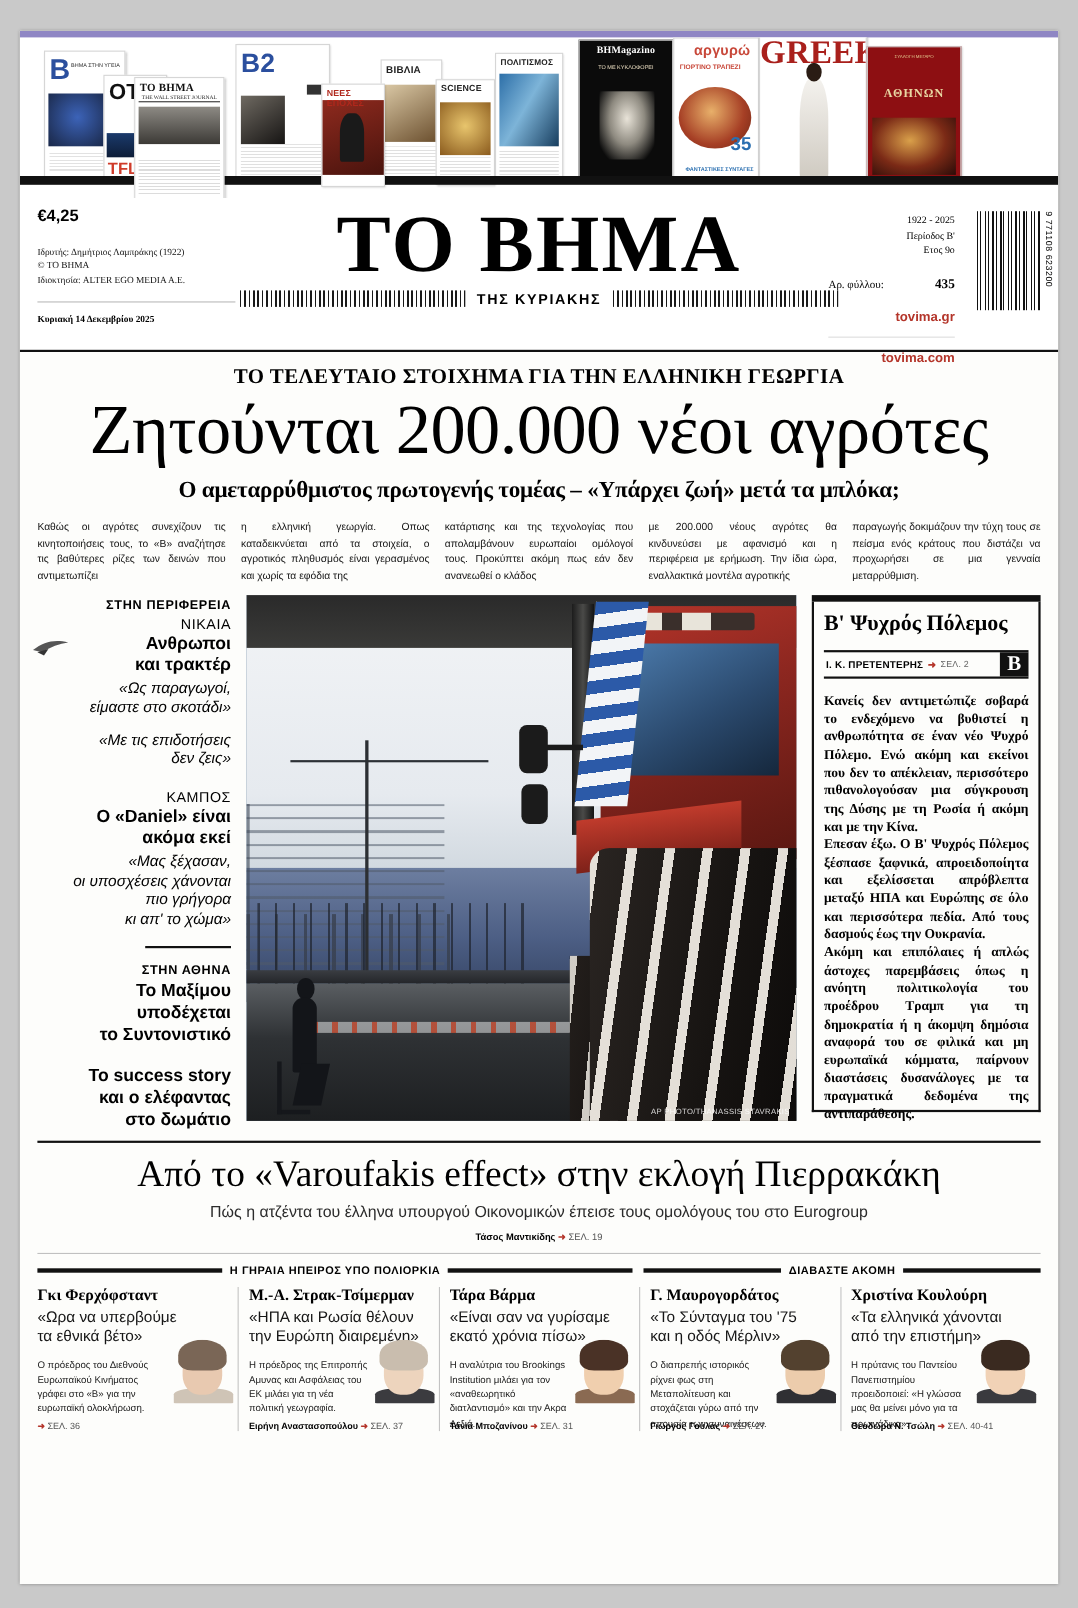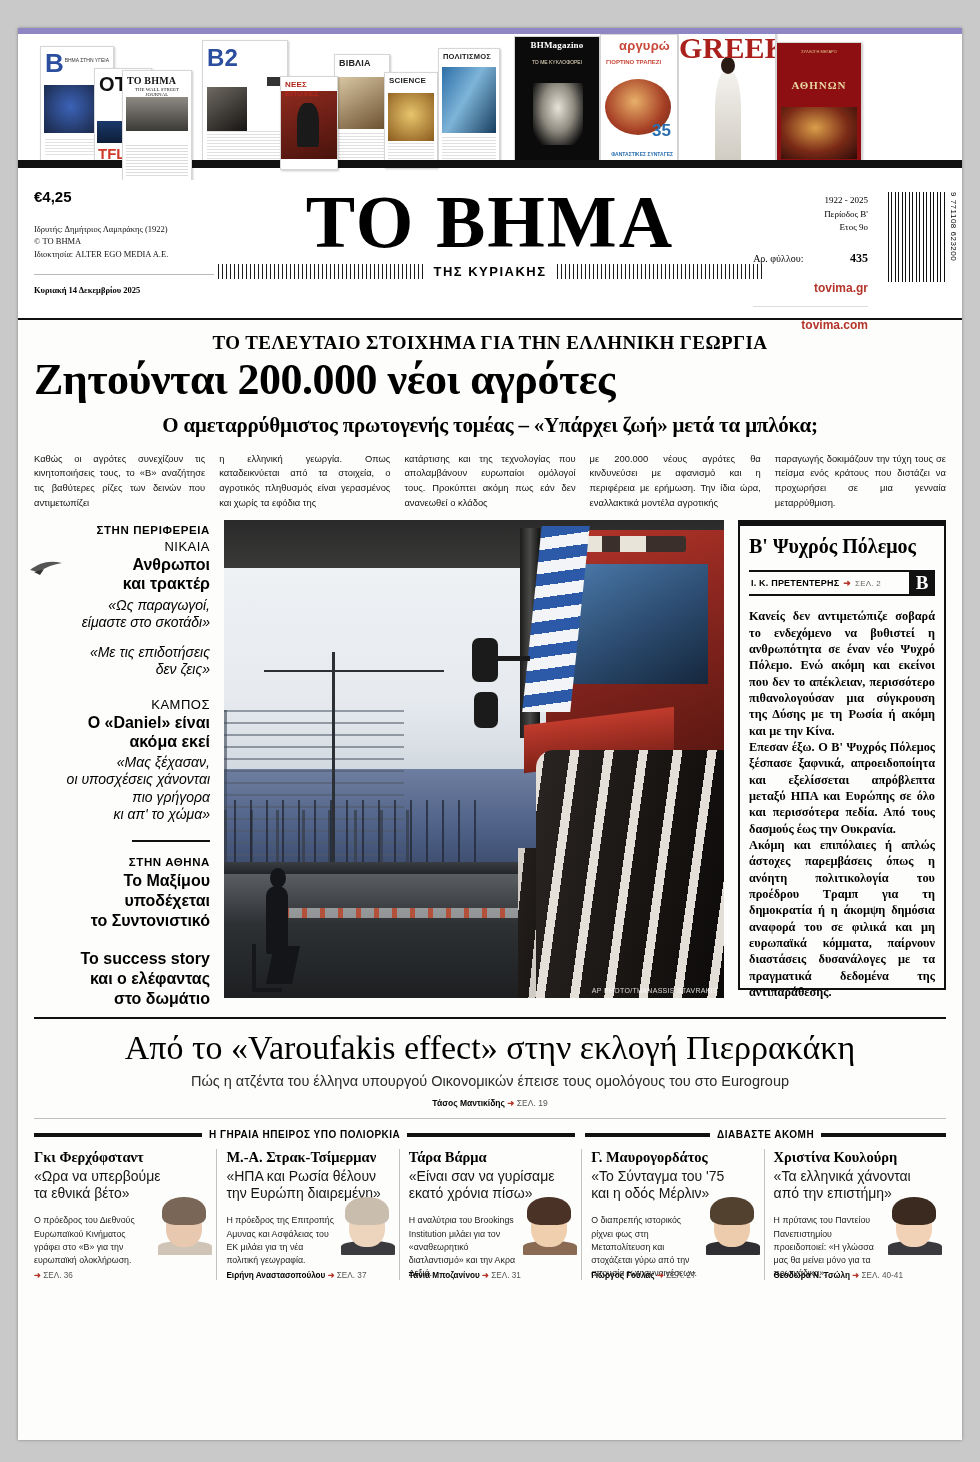"TO BHMA" .cv-tb { width: 70px -> 82px }
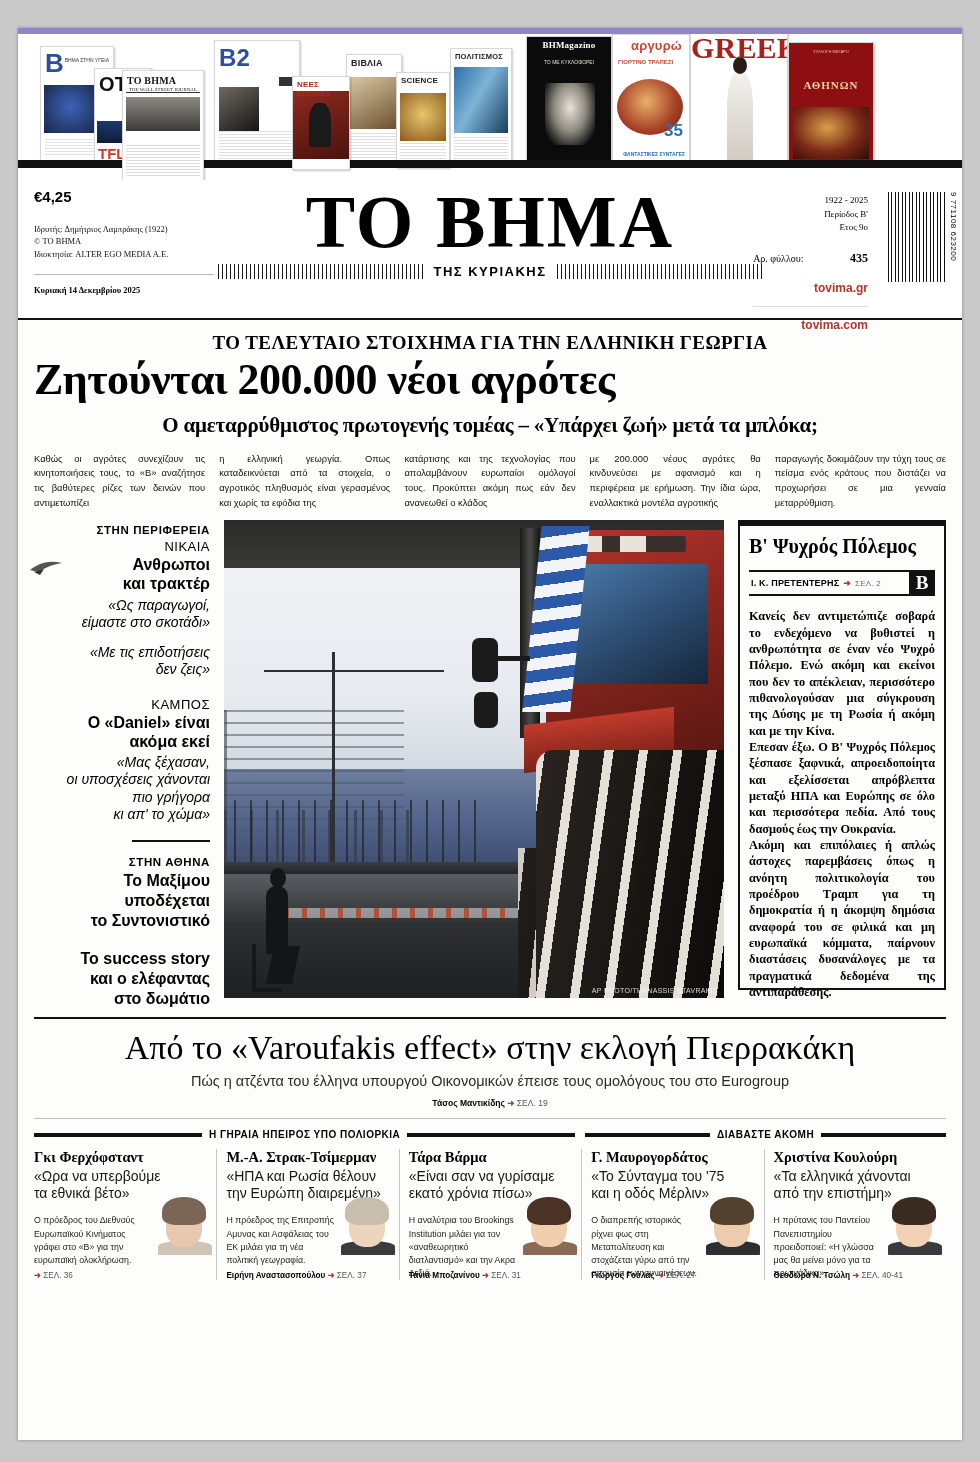"Ζητούνται 200.000 νέοι αγρότες" .headline { font-size: 44px -> 64px; font-weight: bold -> normal; text-align: left -> center }
